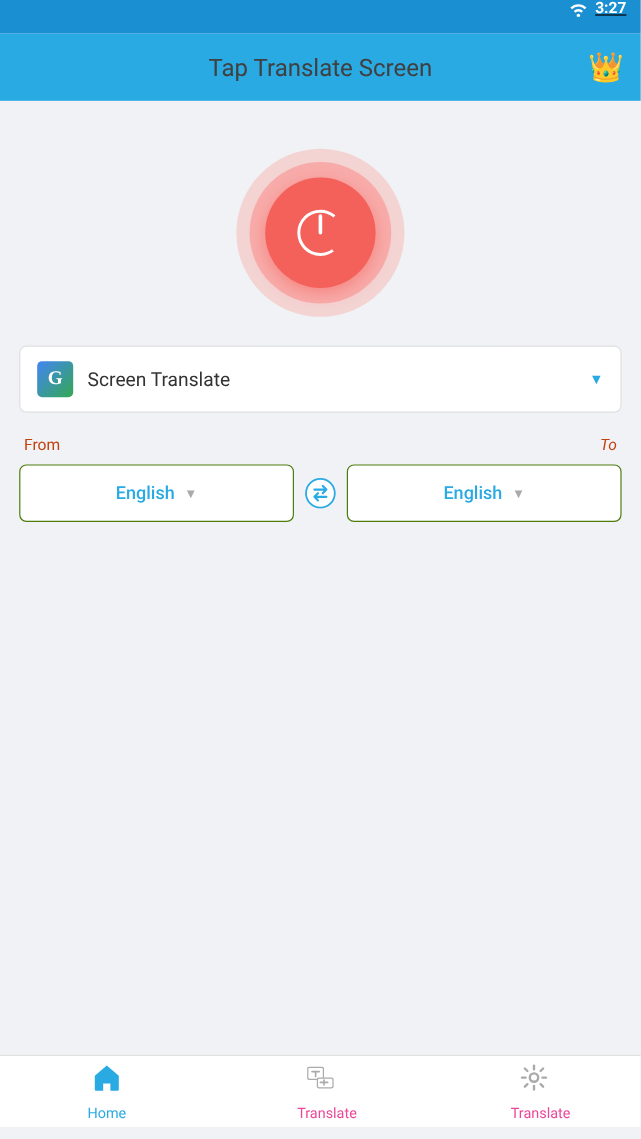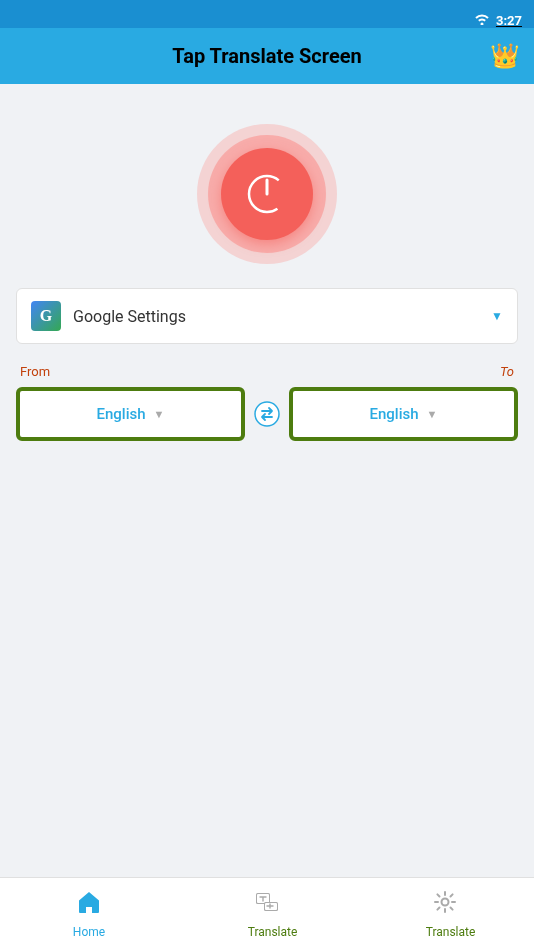"3:27" .status-bar { align-items: flex-end -> flex-start }
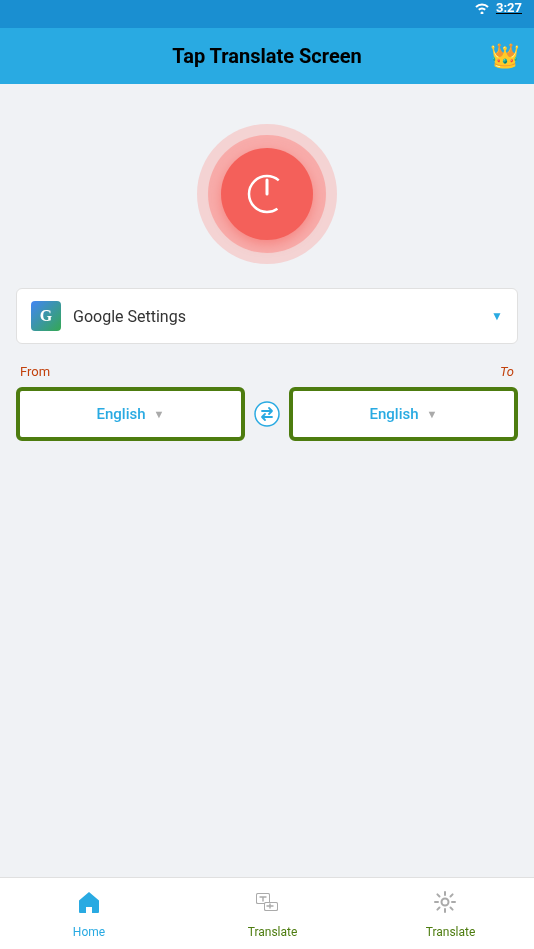"Tap Translate Screen" .header-title { color: #000000 -> #404040; font-weight: bold -> normal }
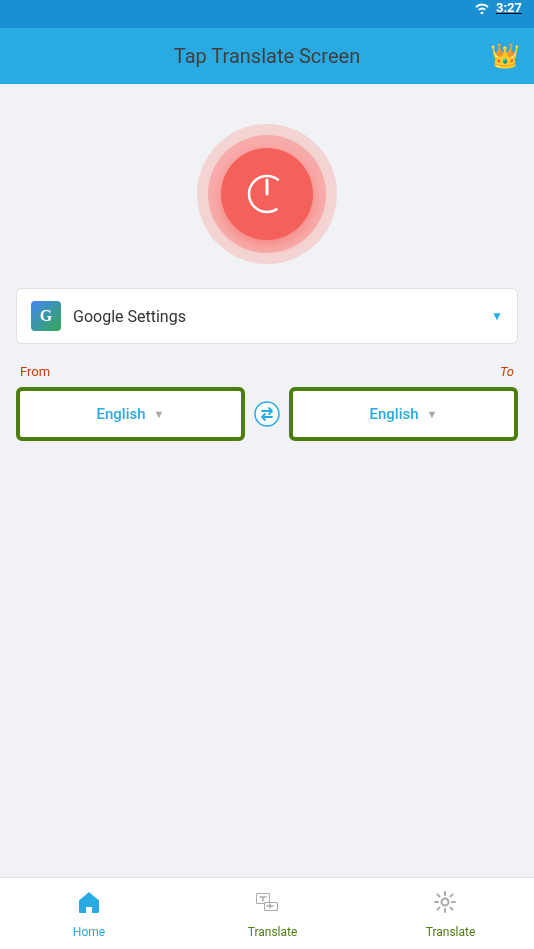"Google Settings" span.translator-name { text: Google Settings -> Screen Translate }
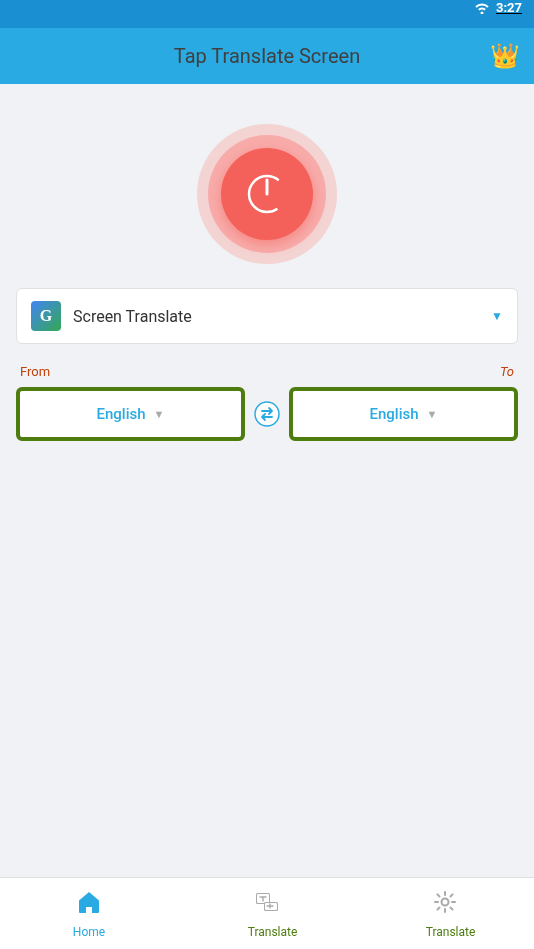"English" .lang-dropdown { border: 4px solid #4d7c0f -> 1px solid #4d7c0f }
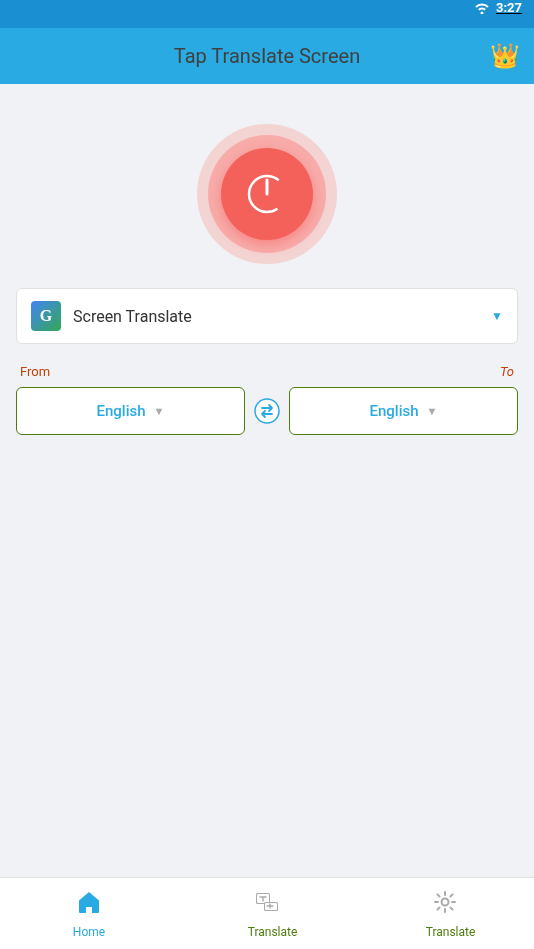"Home" .bottom-nav { bottom: 0 -> 10px; height: 72px -> 60px }
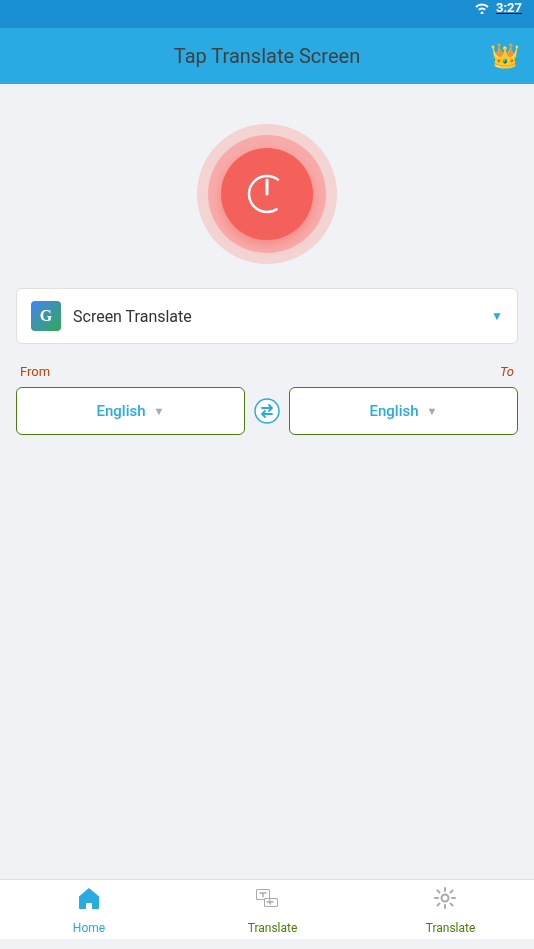"Translate" .nav-item.inactive .nav-label { color: #4d7c0f -> #ec4899 }
